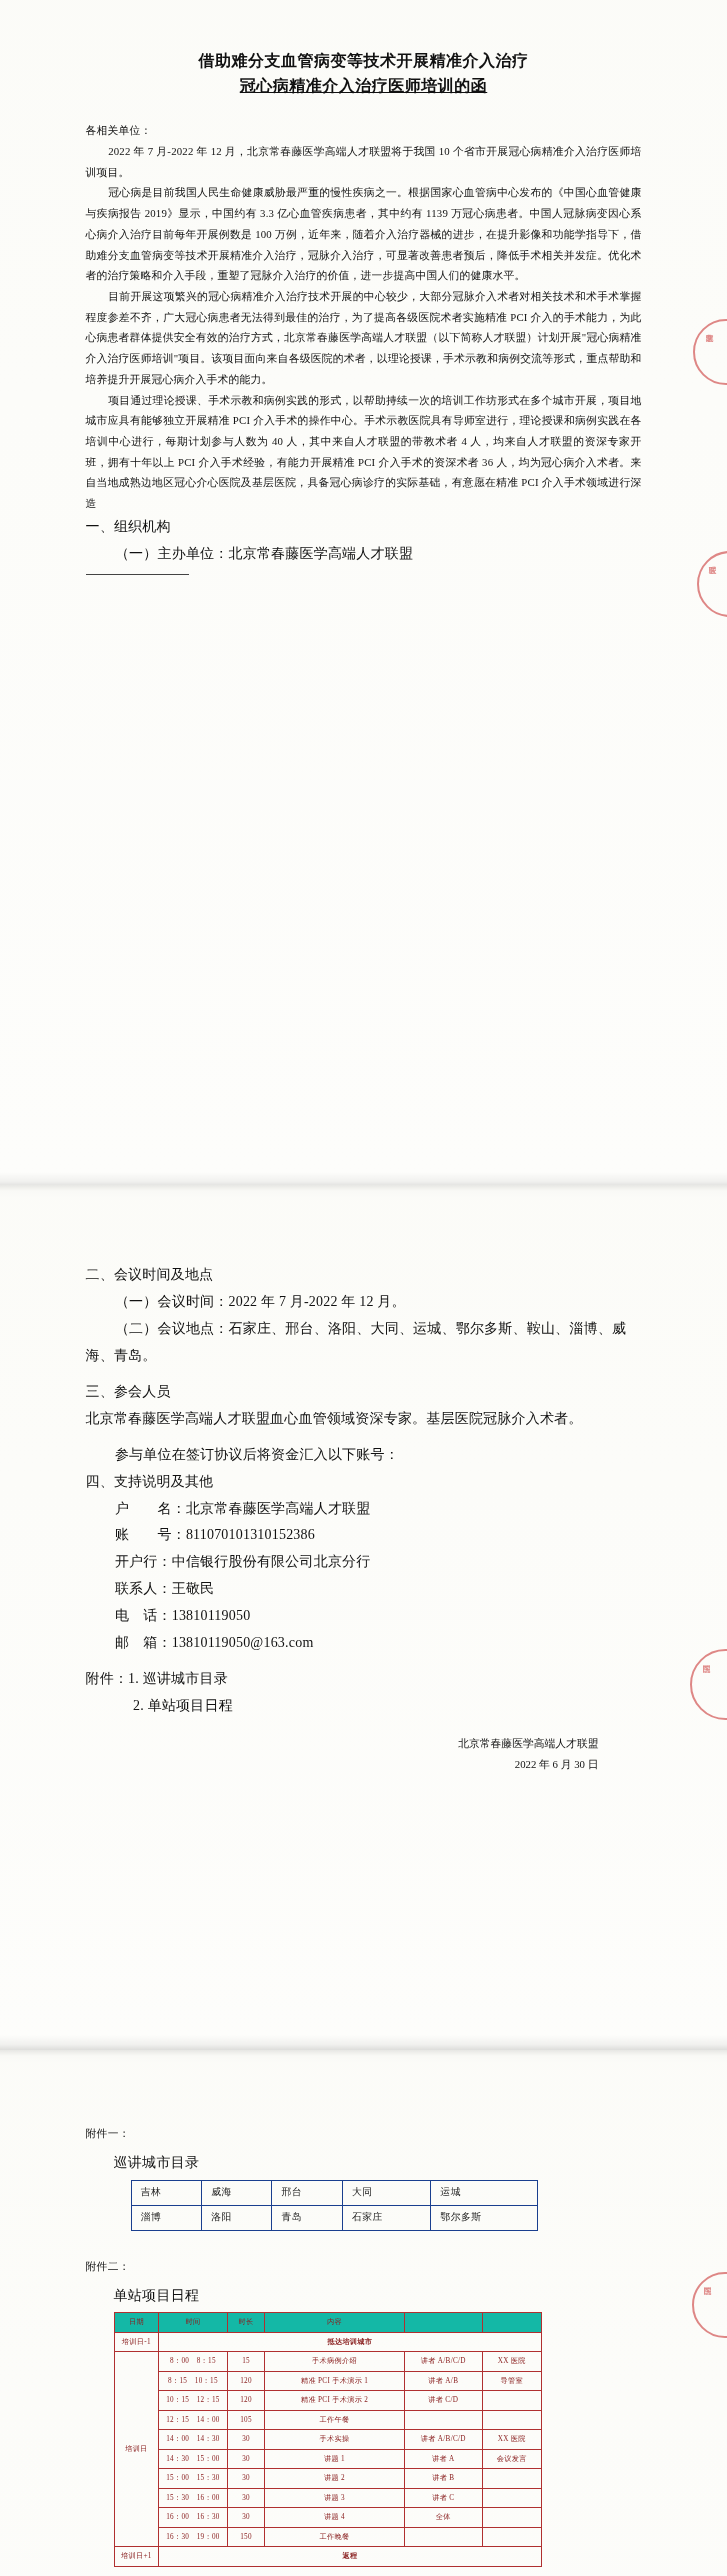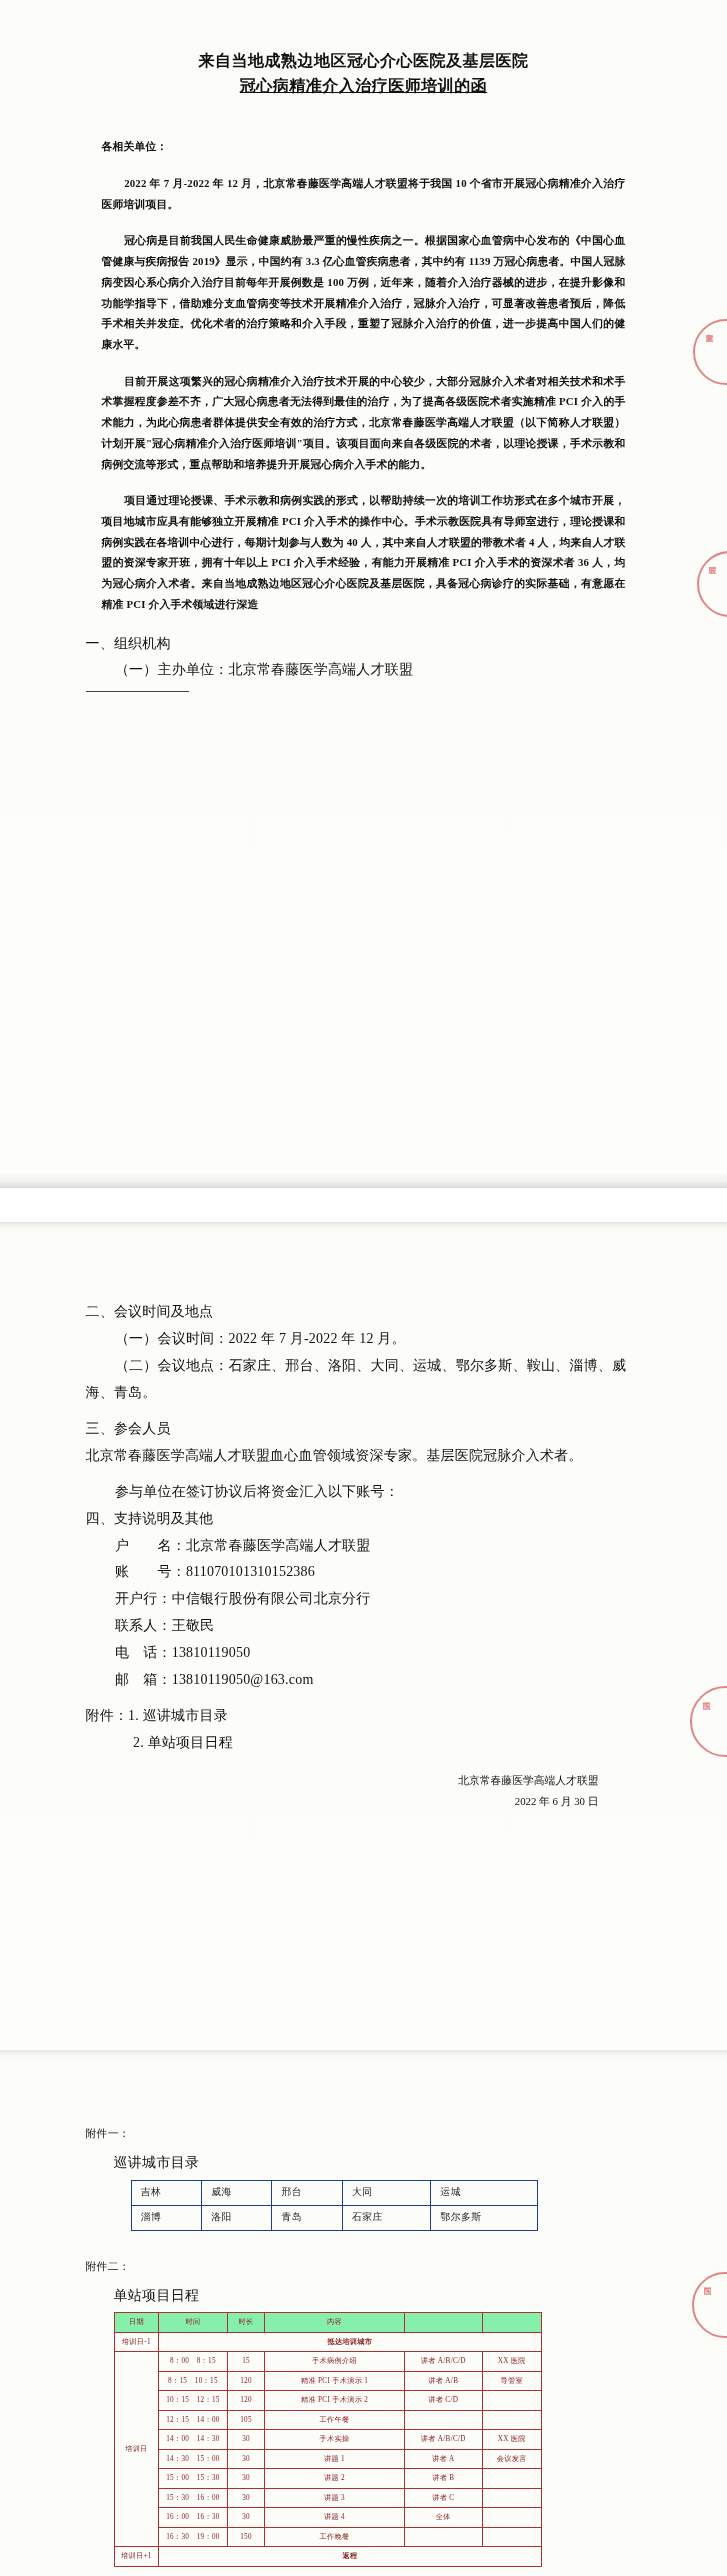"来自当地成熟边地区冠心介心医院及基层医院" span { text: 来自当地成熟边地区冠心介心医院及基层医院 -> 借助难分支血管病变等技术开展精准介入治疗 }
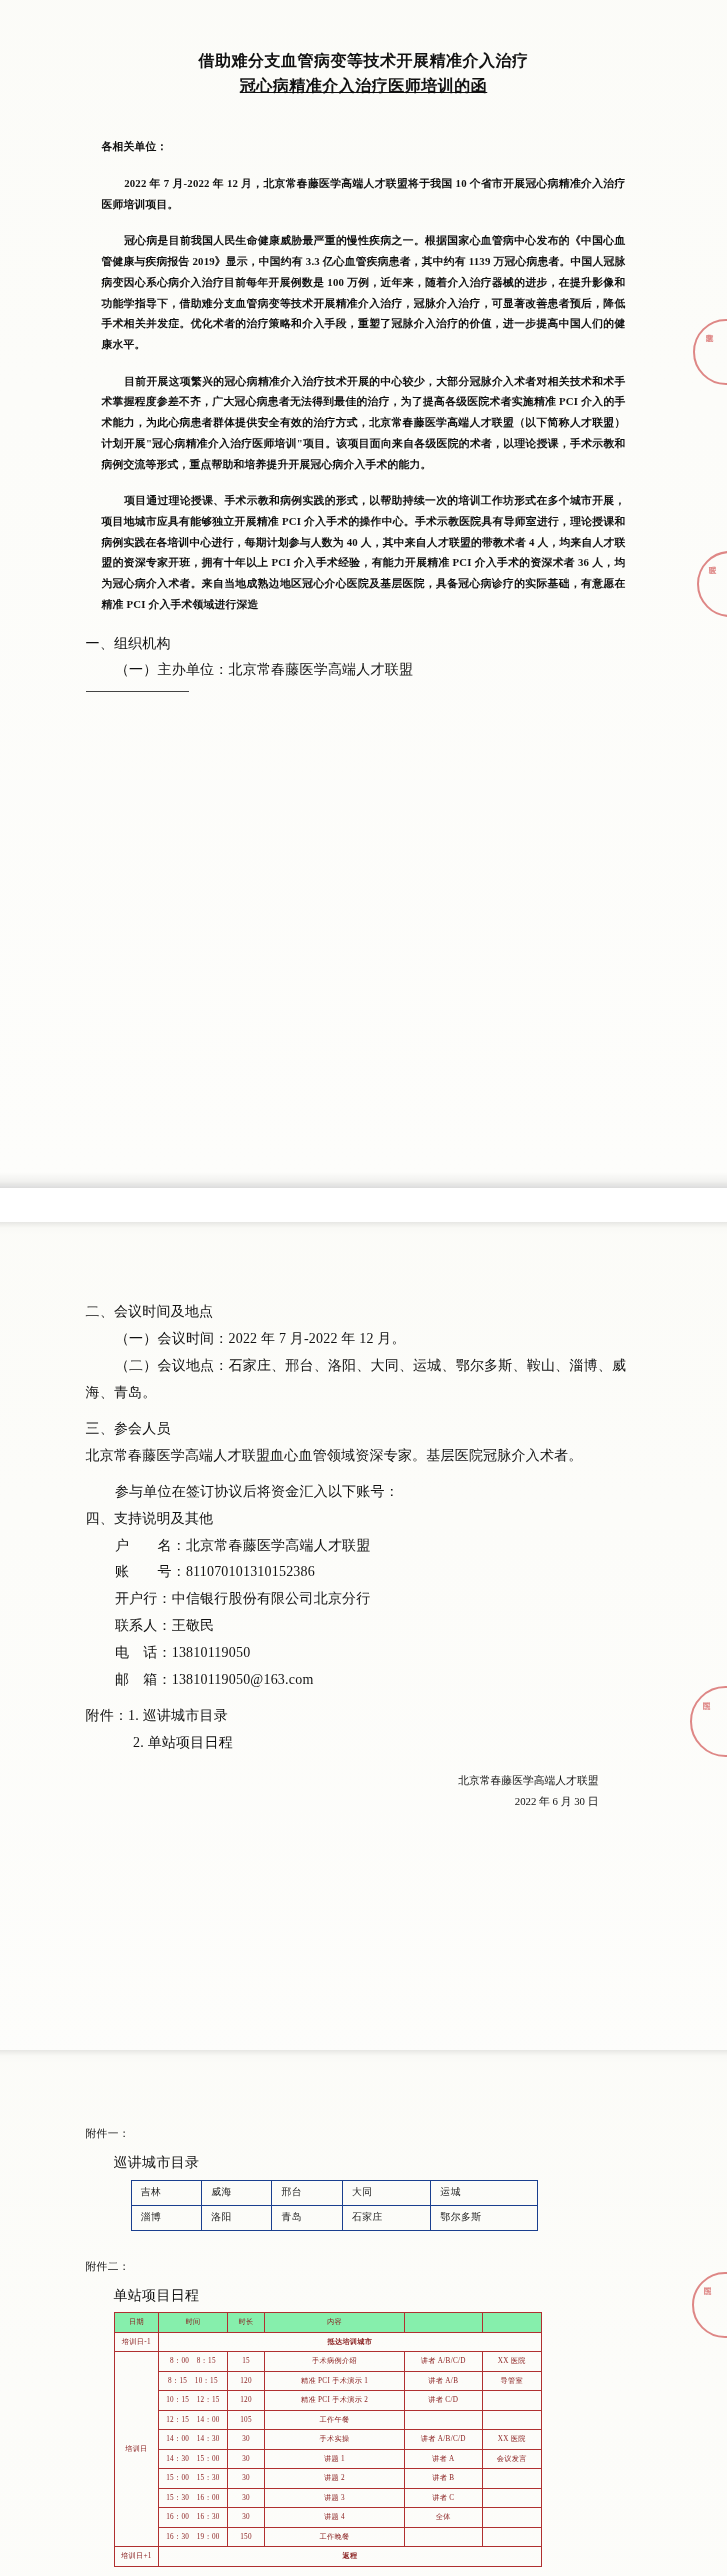"各相关单位：" p.body { font-weight: bold -> none; margin: 16px -> 0 }
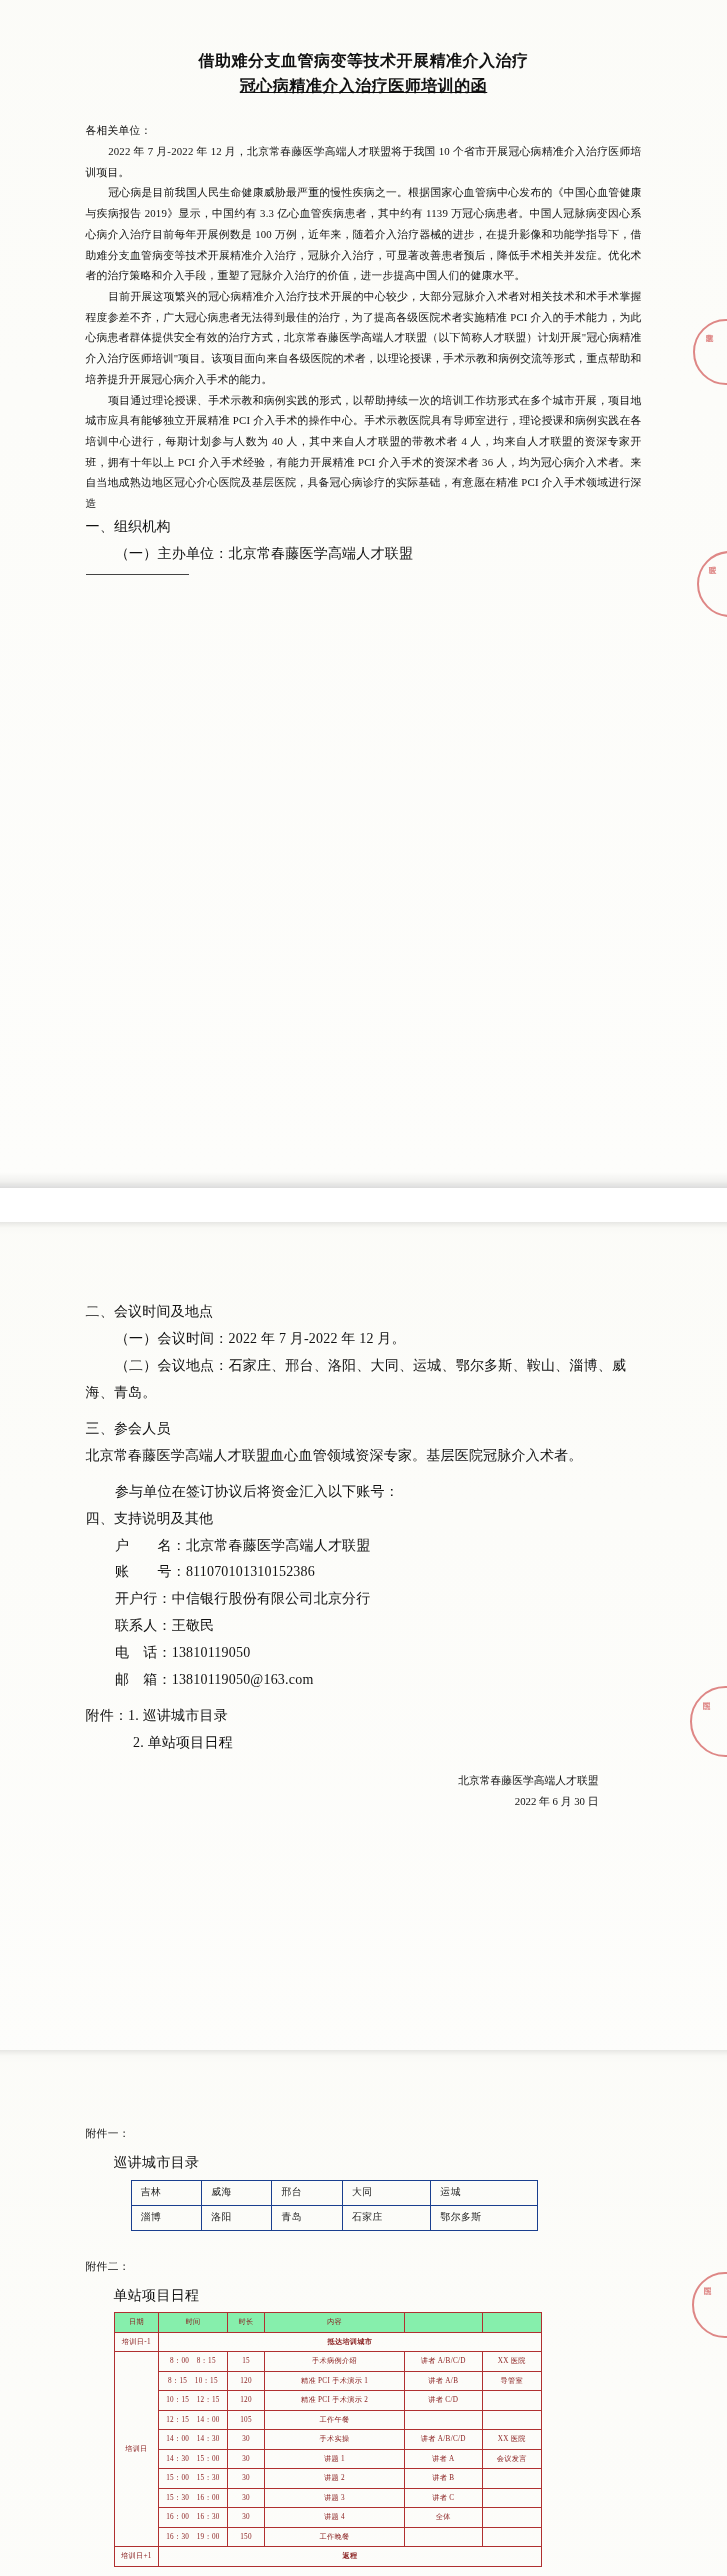"二、会议时间及地点" #page2 { top: 1222px -> 1185px }
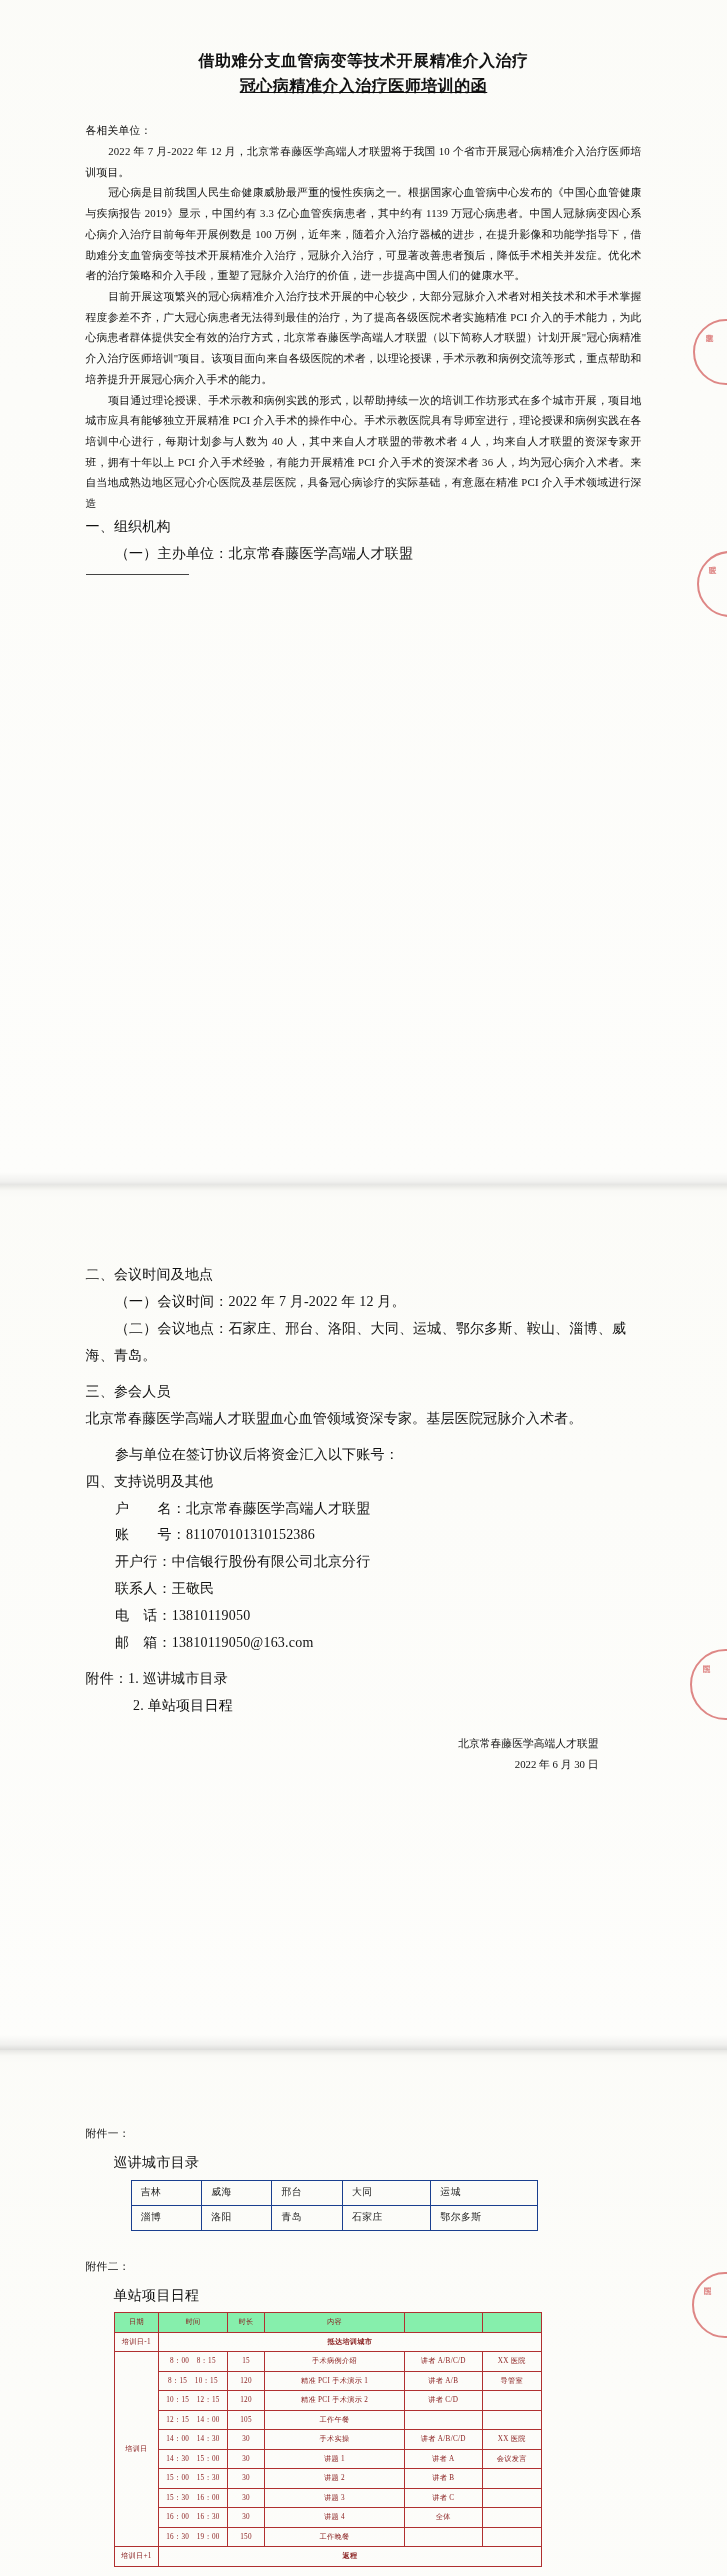"日期" table.agenda .hdr { background: #86efac -> #14b8a6 }
